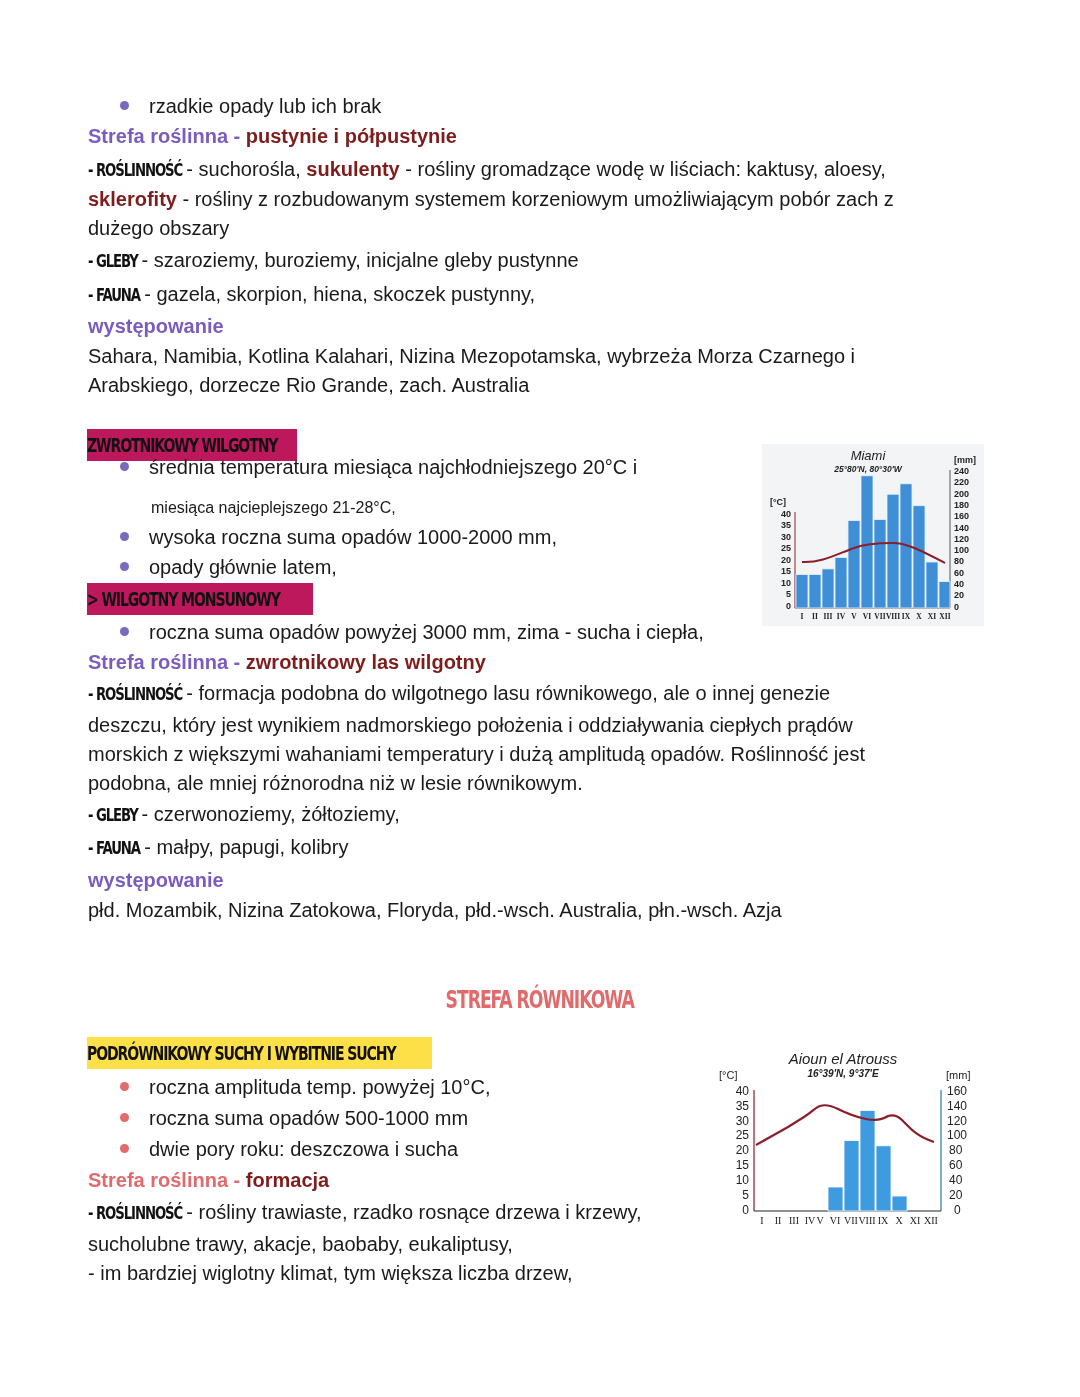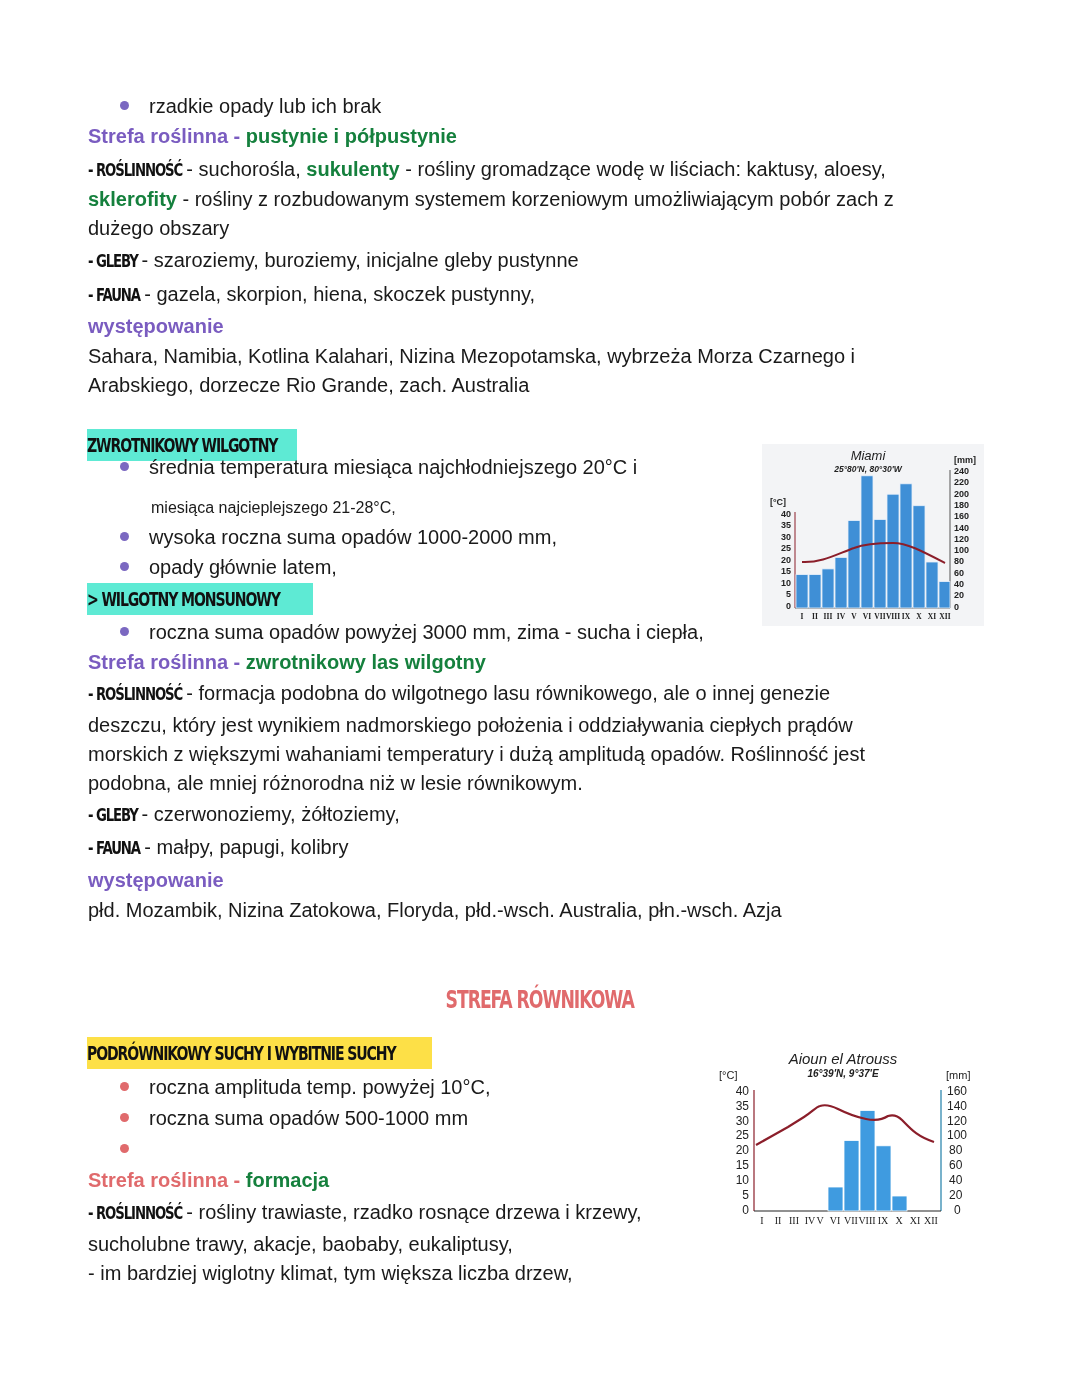"pustynie i półpustynie" .b { color: #15803d -> #7f1d1d }
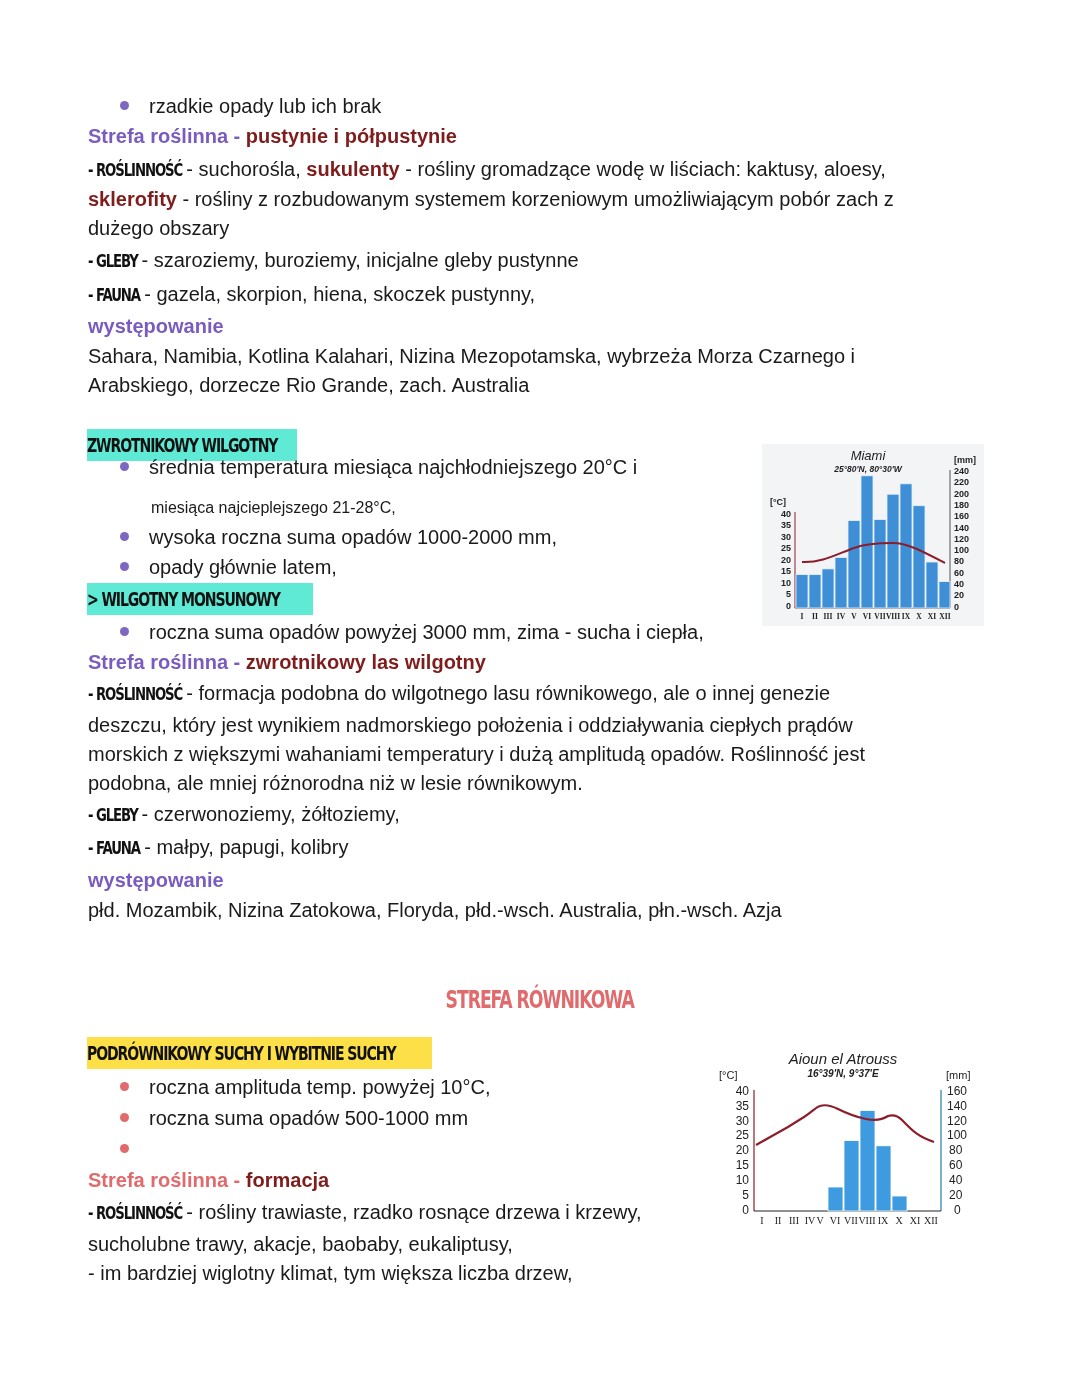"ZWROTNIKOWY WILGOTNY" .hl.purple { background: #5eead4 -> #be185d }
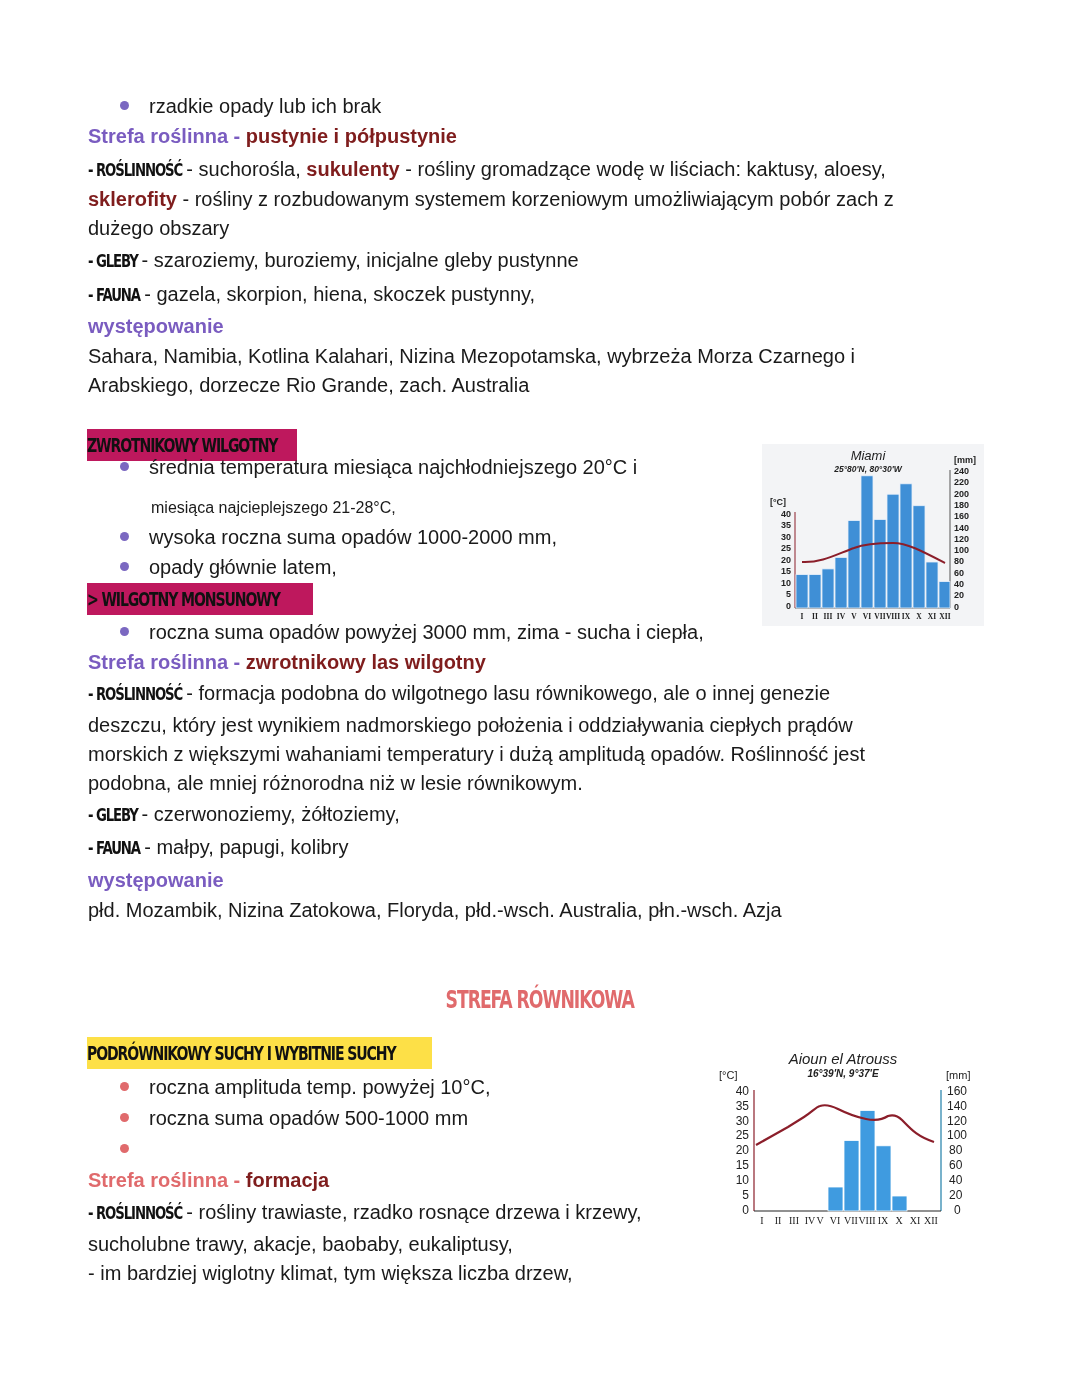"dwie pory roku: deszczowa i" span { html: none -> <span>dwie pory roku: deszczowa i sucha</span> }
